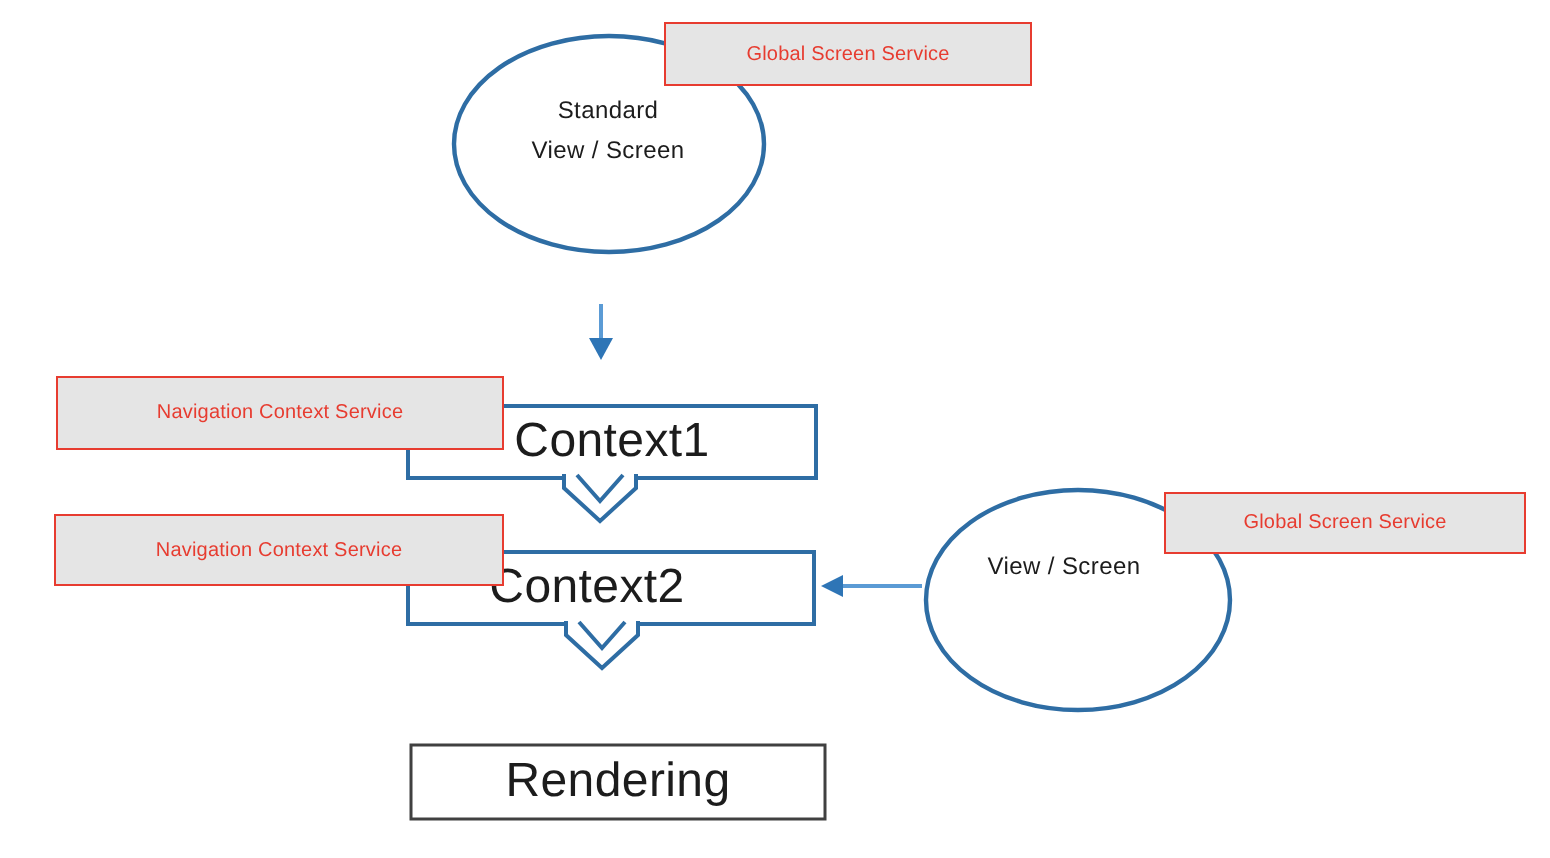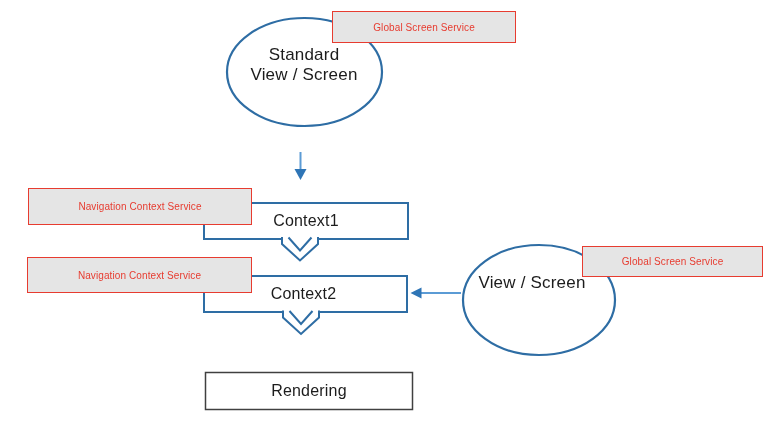"Standard" .ellipse-label { font-size: 17px -> 12px }
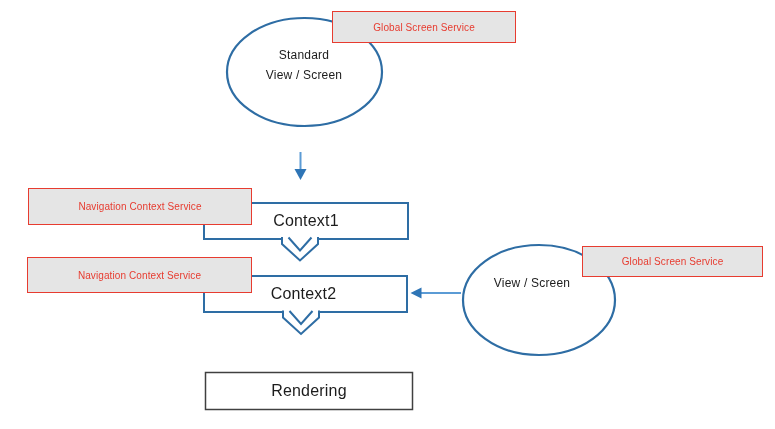"Context1" .box-label { font-size: 16px -> 24px }
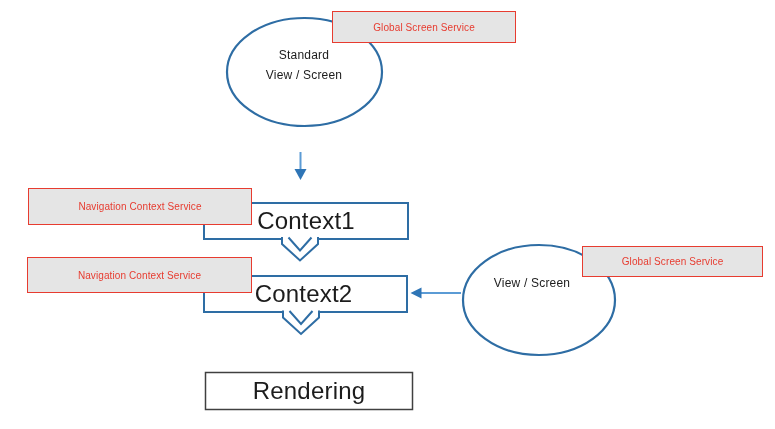"Context2" div.node-label { left: 202px -> 192px }
